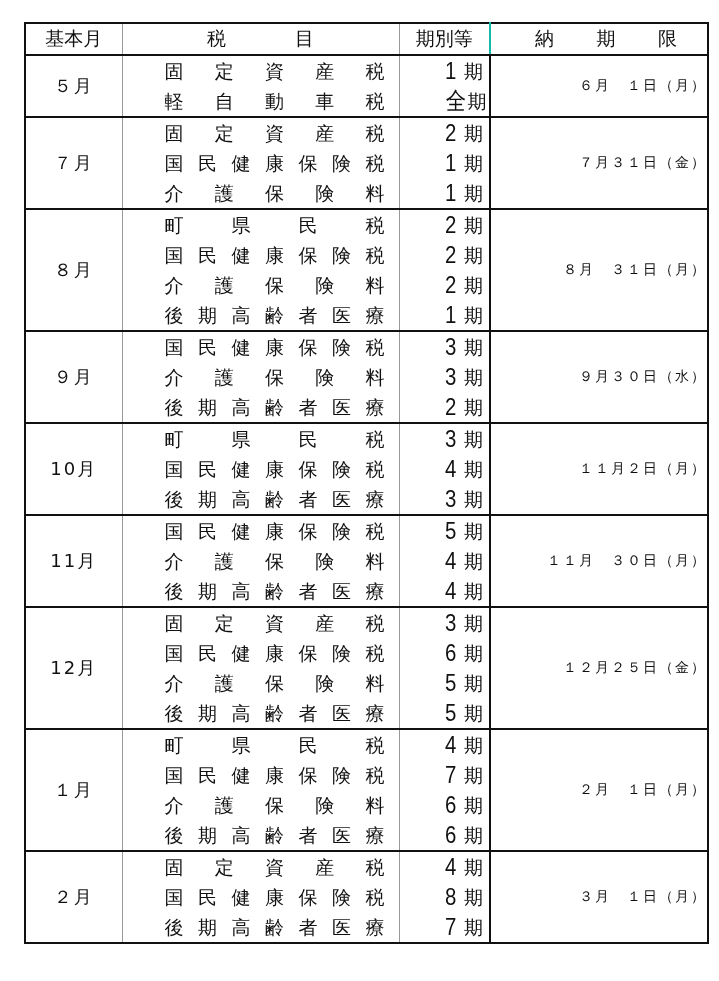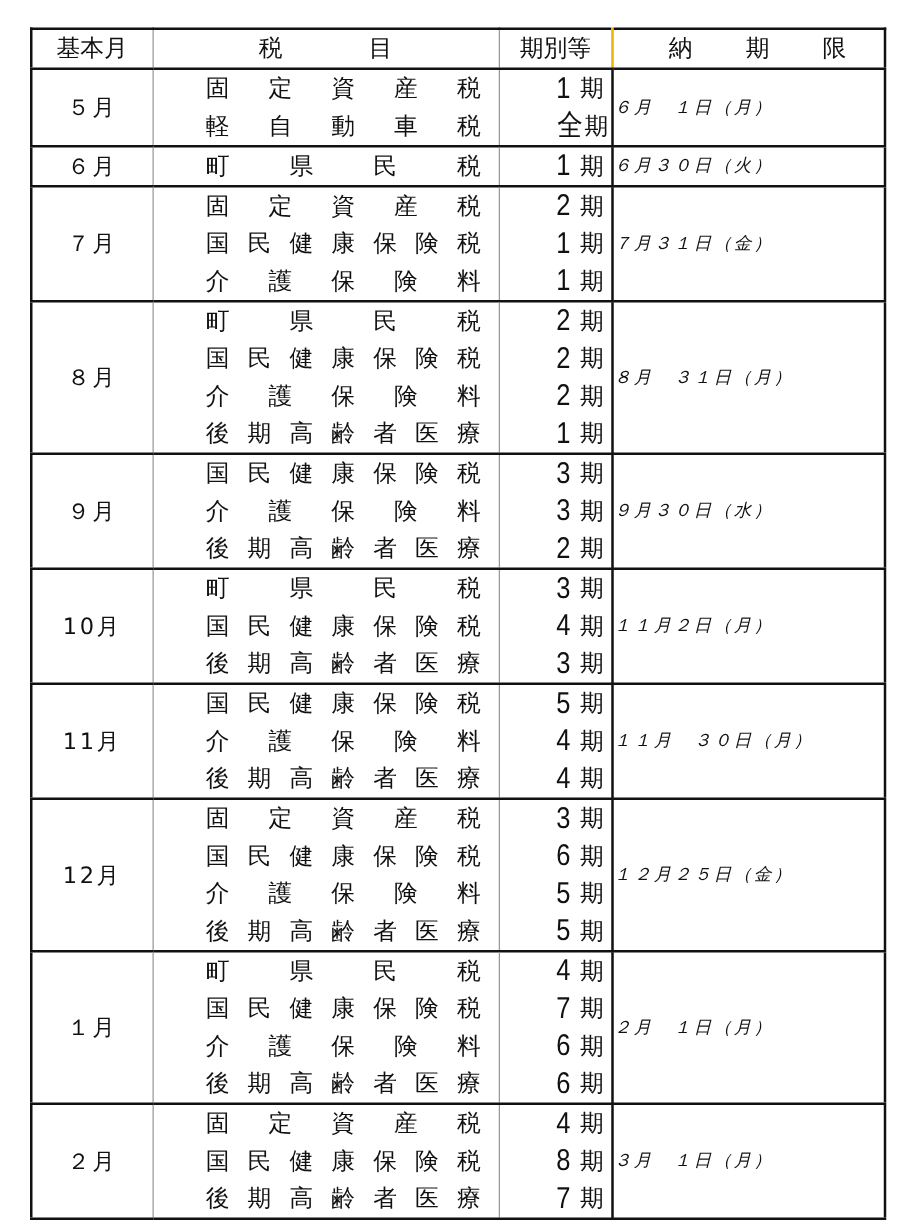"期別等" th.h3 { border-right: 2px solid #eab308 -> 2px solid #14b8a6 }
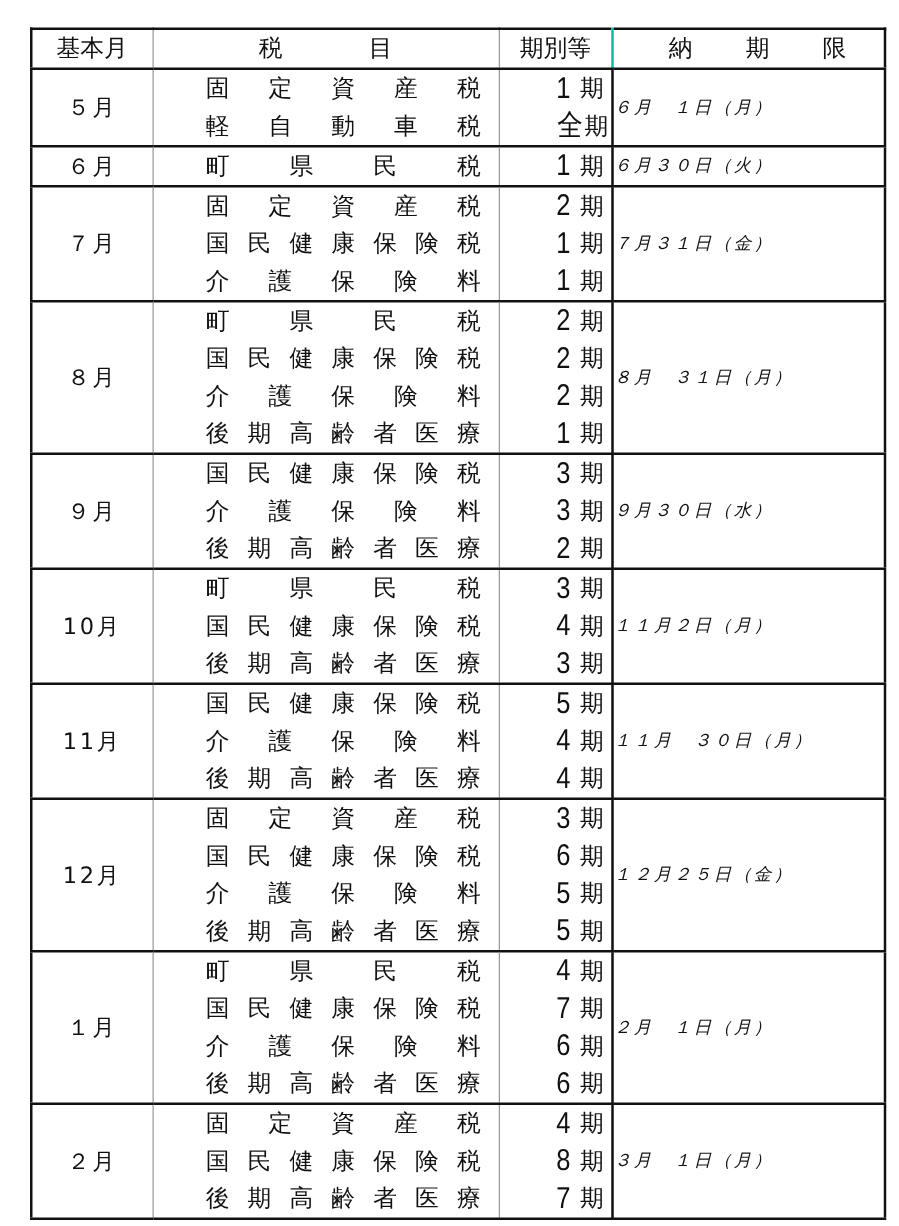"６月 １日（月）" td.deadline { font-style: italic -> none; text-align: left -> right }
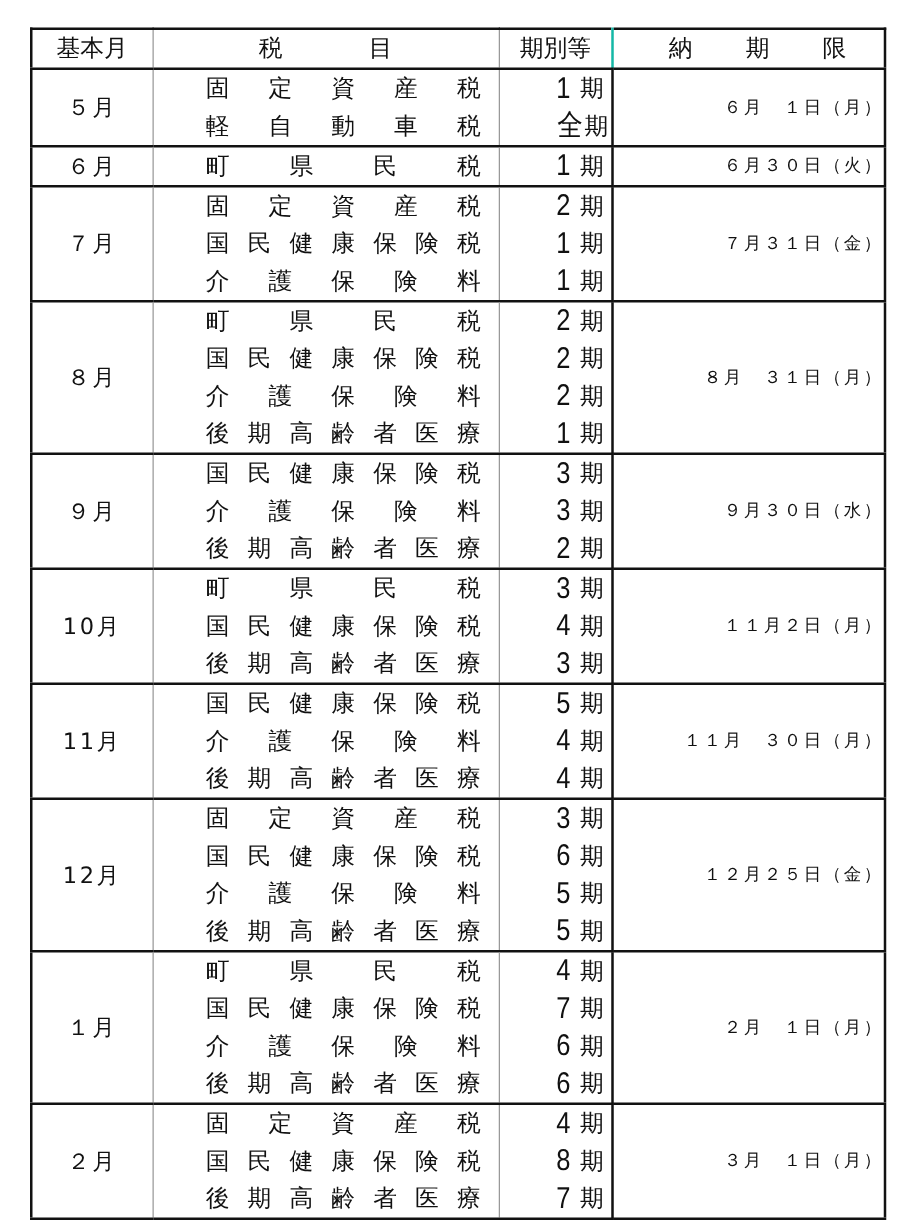"６月" tr.group { html: <tr> <td>６月</td> <td> <div> <span>町</span> <span>県</span> <span>民</span> <span>税</span> </div> </td> <td> <div> <span>1</span> <span>期</span> </div> </td> <td>６月３０日（火）</td> </tr> -> none }
